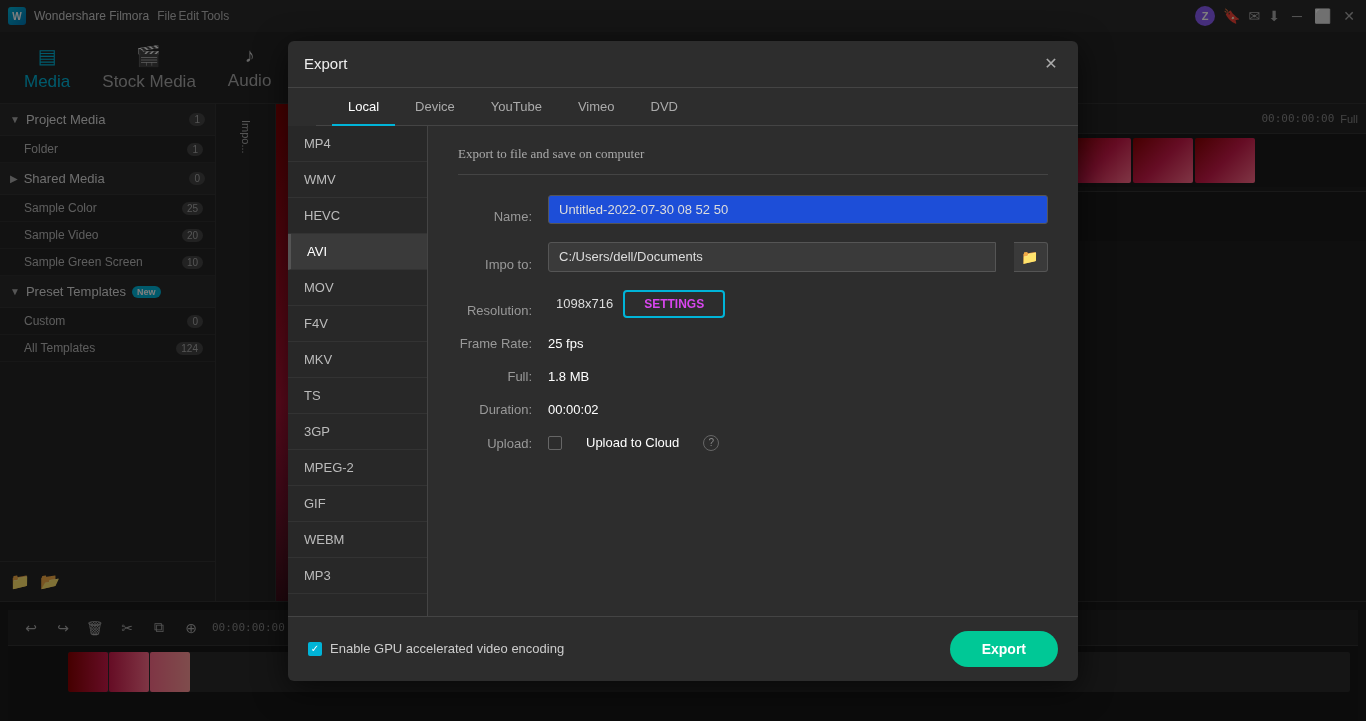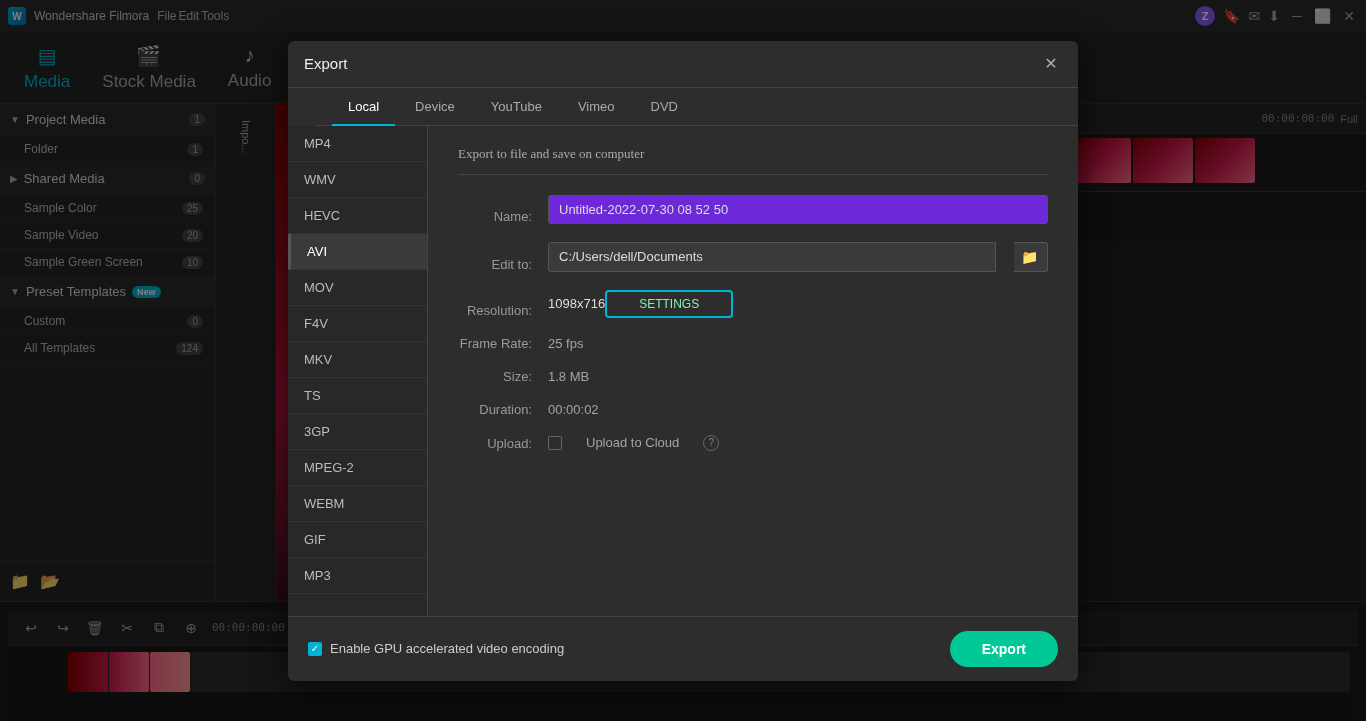"Untitled-2022-07-30 08 52 50" .field-input { background: #6d28d9 -> #1d4ed8 }
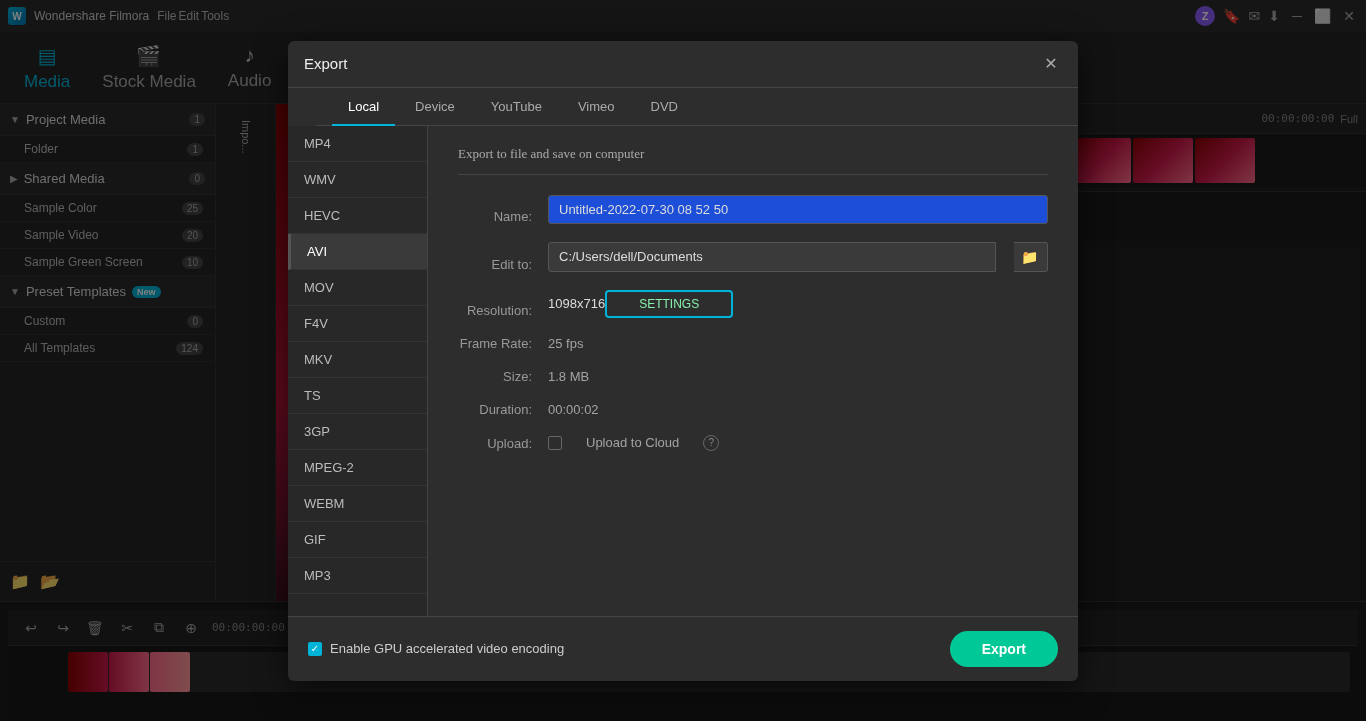"Edit to:" span.field-label { text: Edit -> Impo }
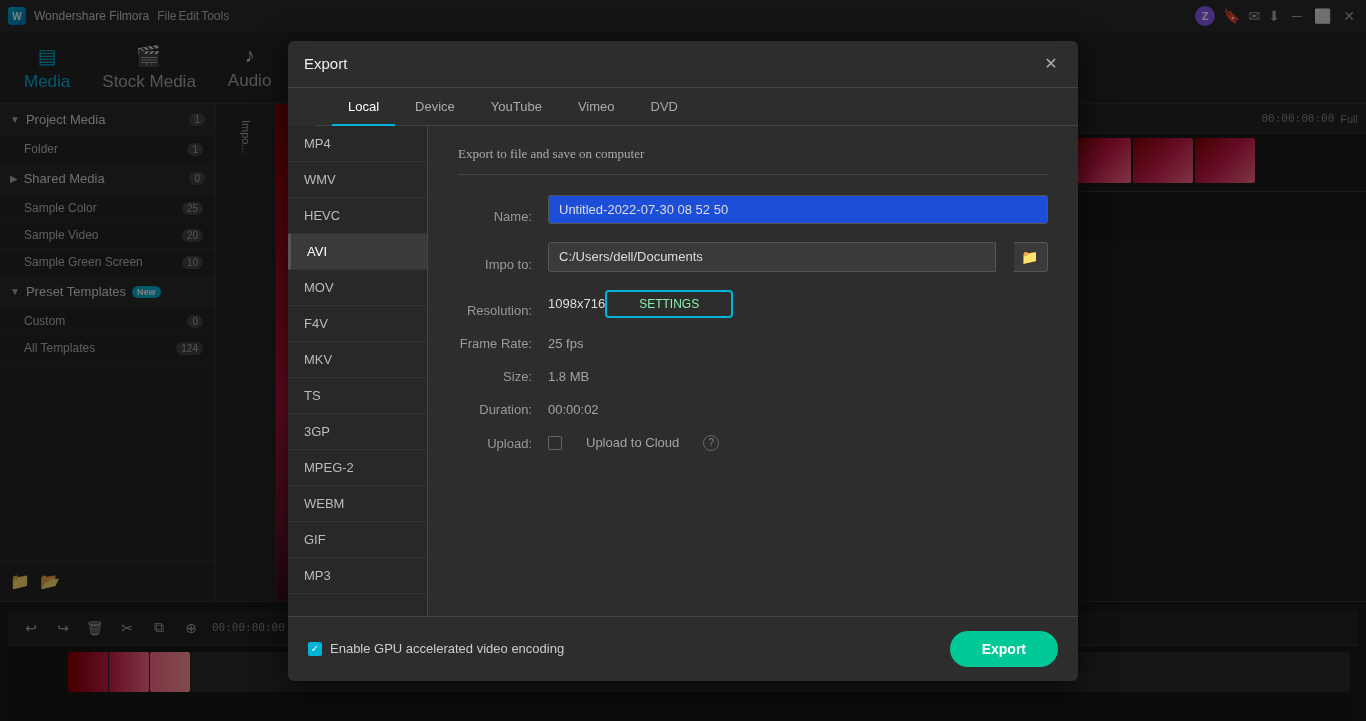"1098x716" .resolution-row { gap: none -> 10px; margin-left: none -> 8px }
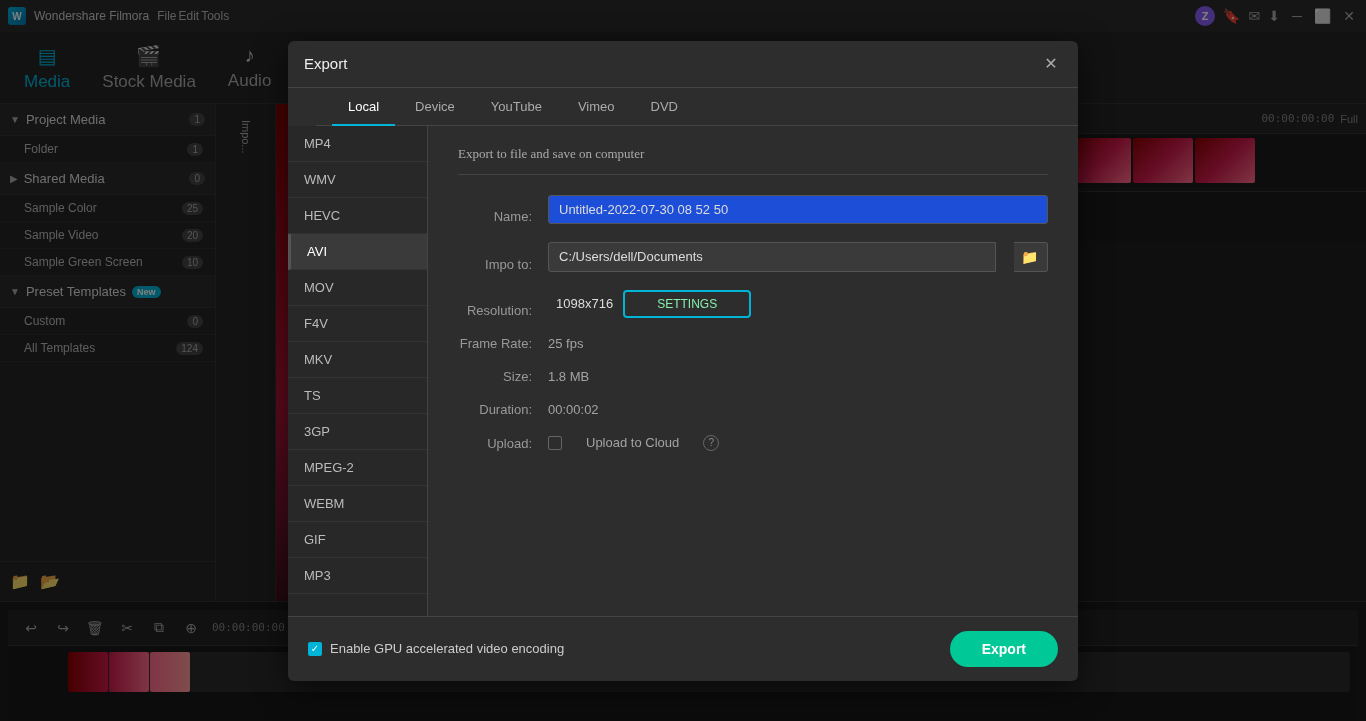"SETTINGS" .settings-btn { color: #86efac -> #d946ef; font-weight: 400 -> 700; padding: 5px 32px -> 5px 19px }
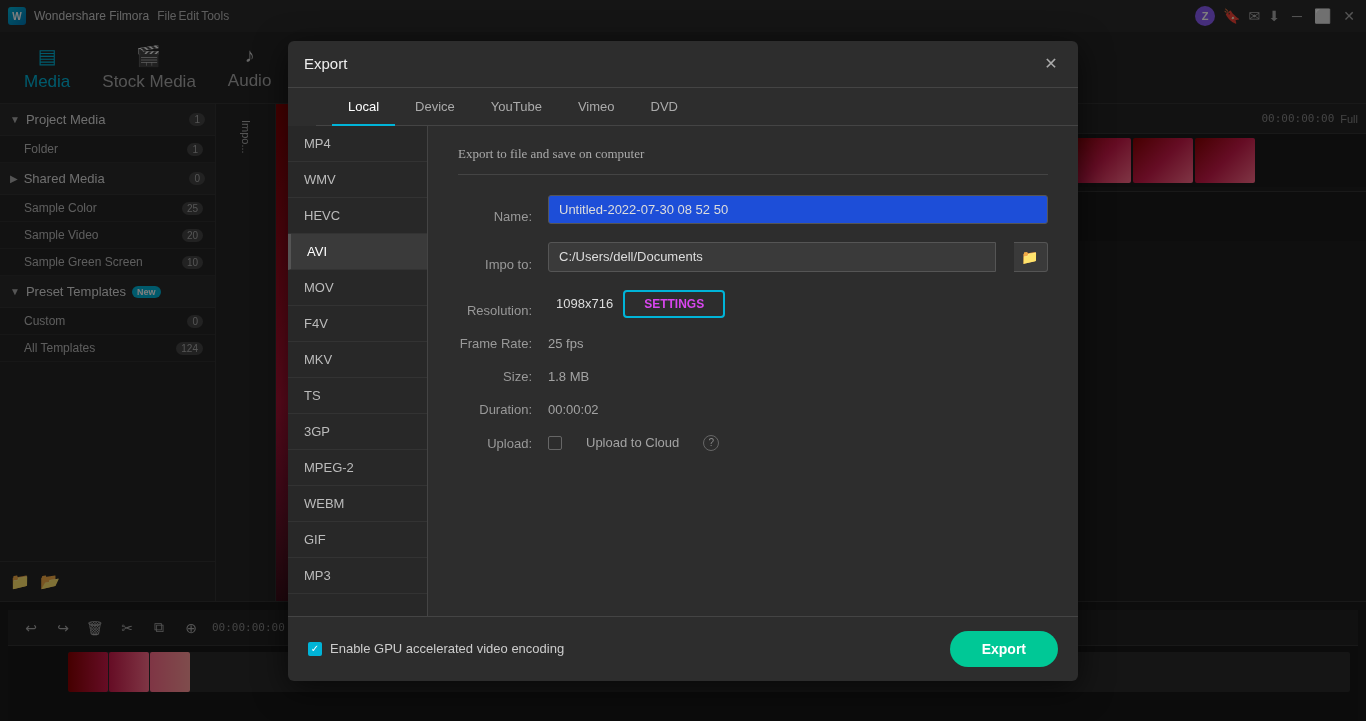"25 fps" .field-value { color: #a3a3a3 -> #ffffff }
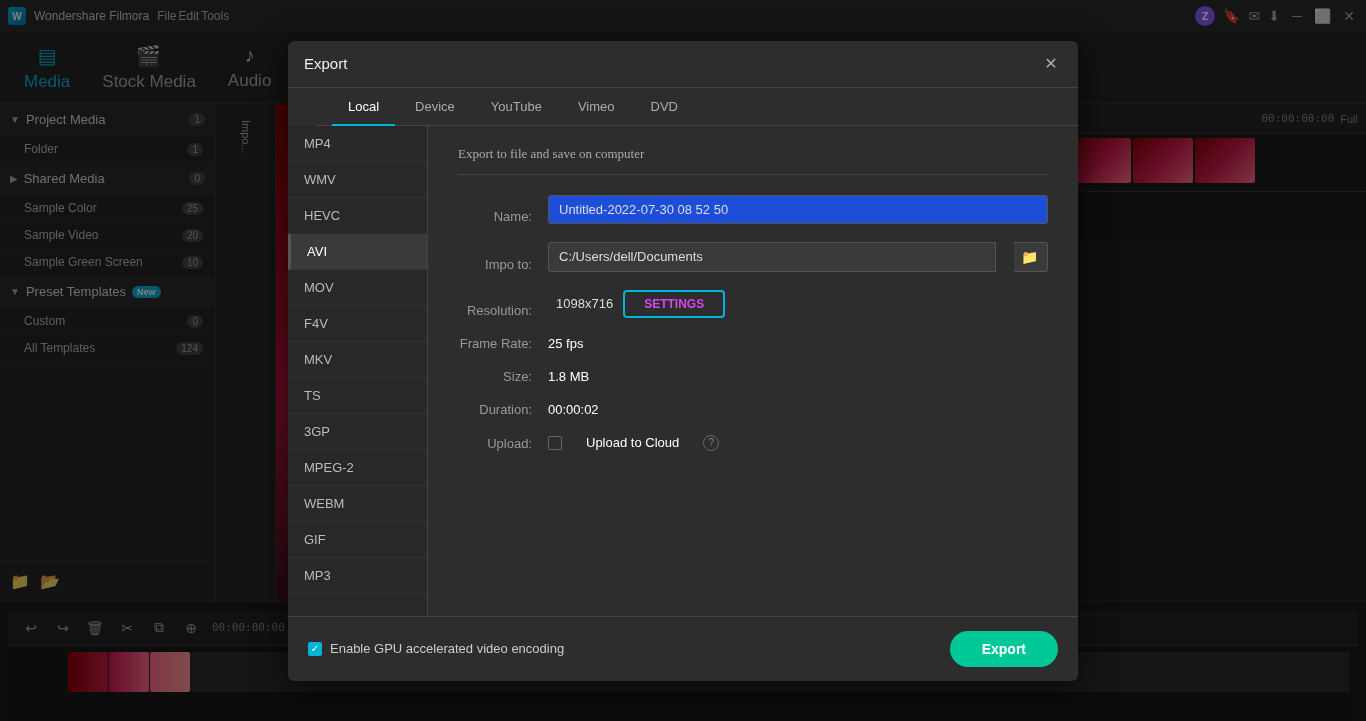"Size:" span.field-label { text: Size -> Full }
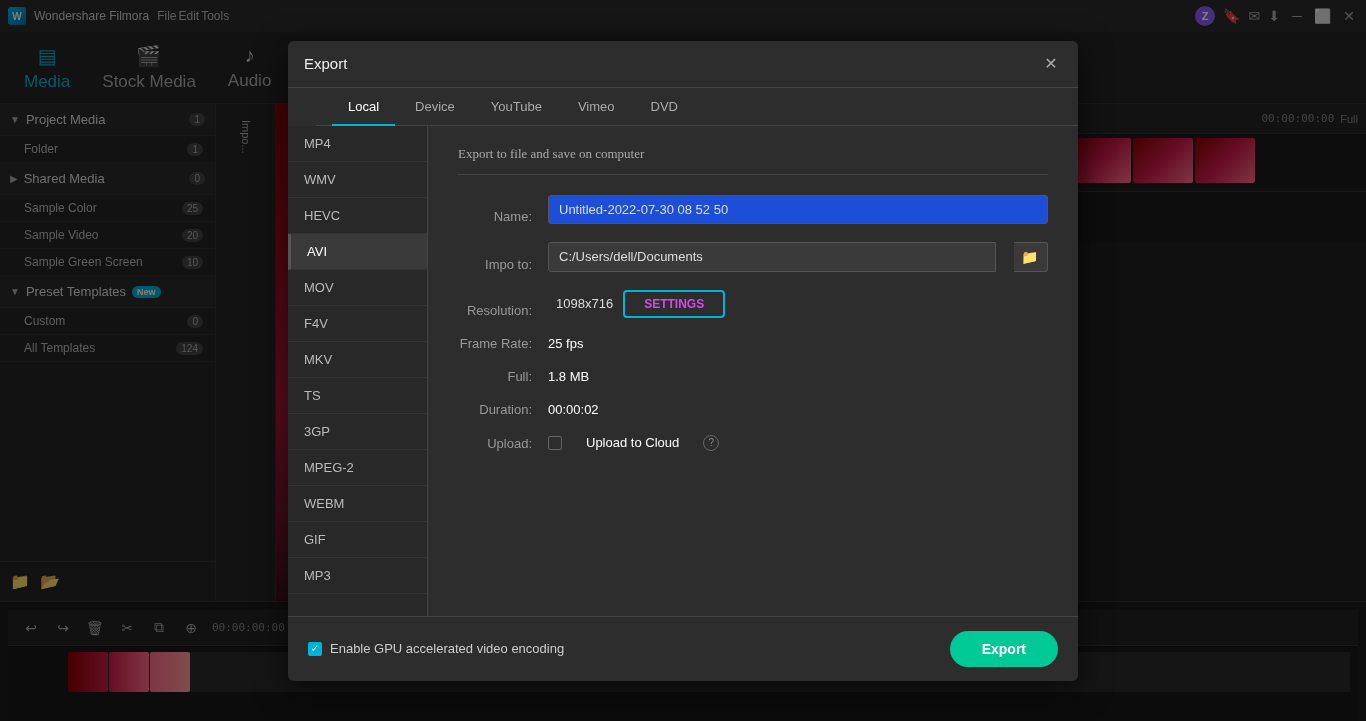"WEBM" div.format-item { order: before "GIF" -> after "GIF" }
